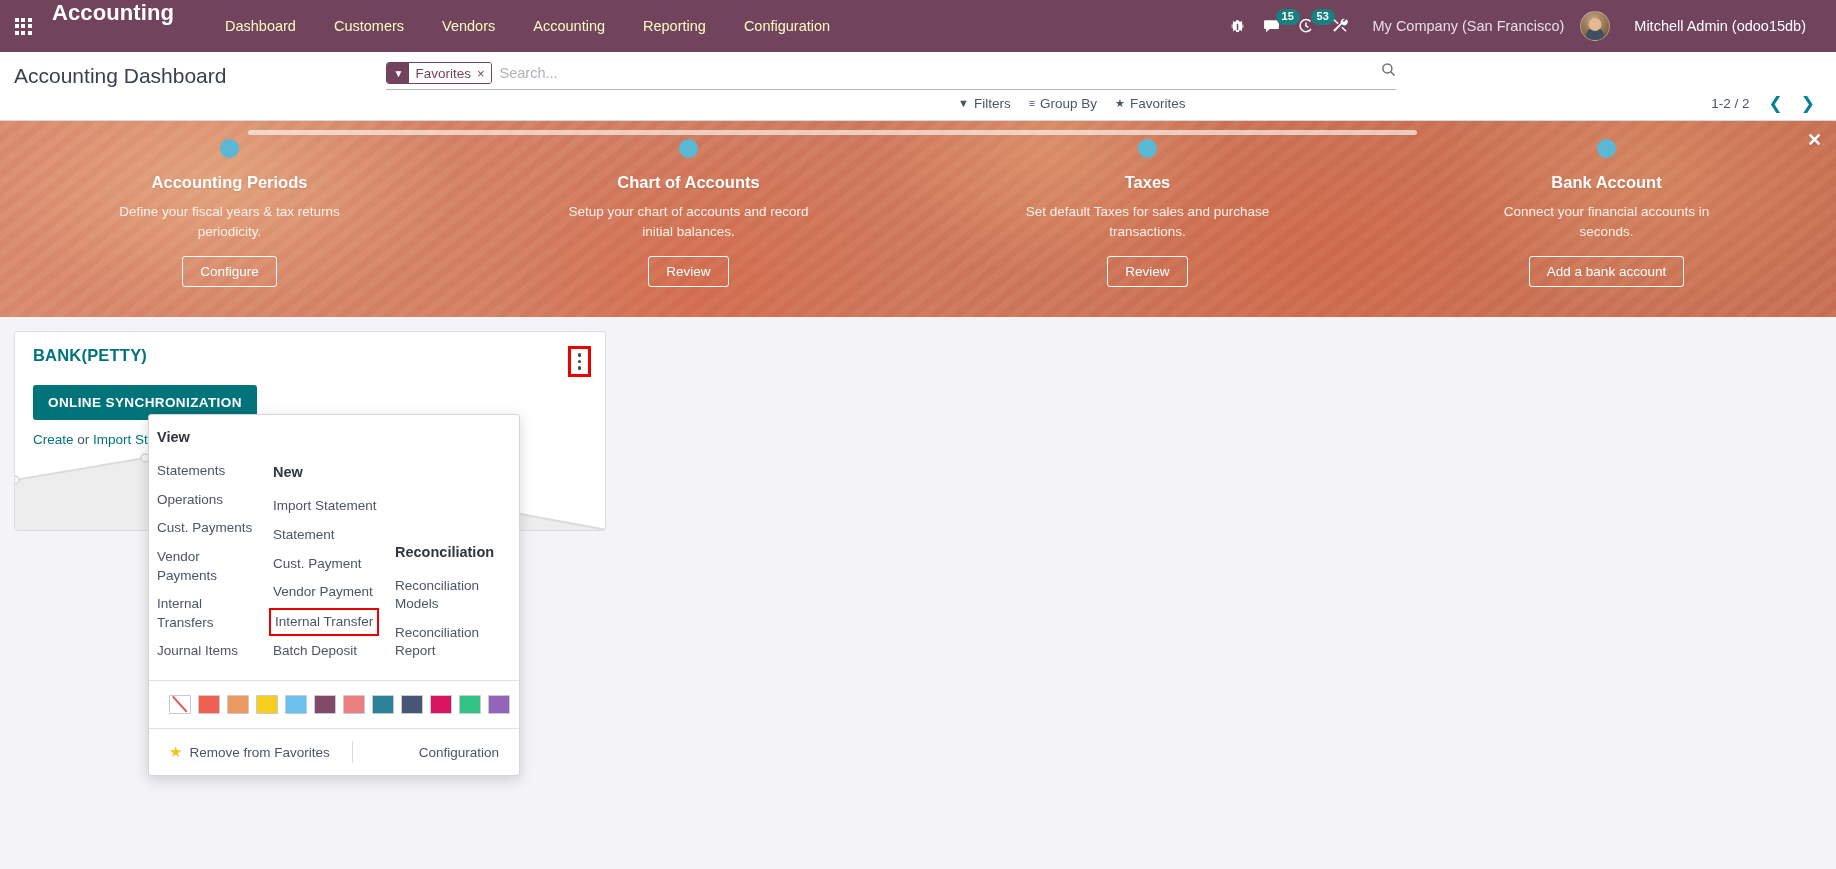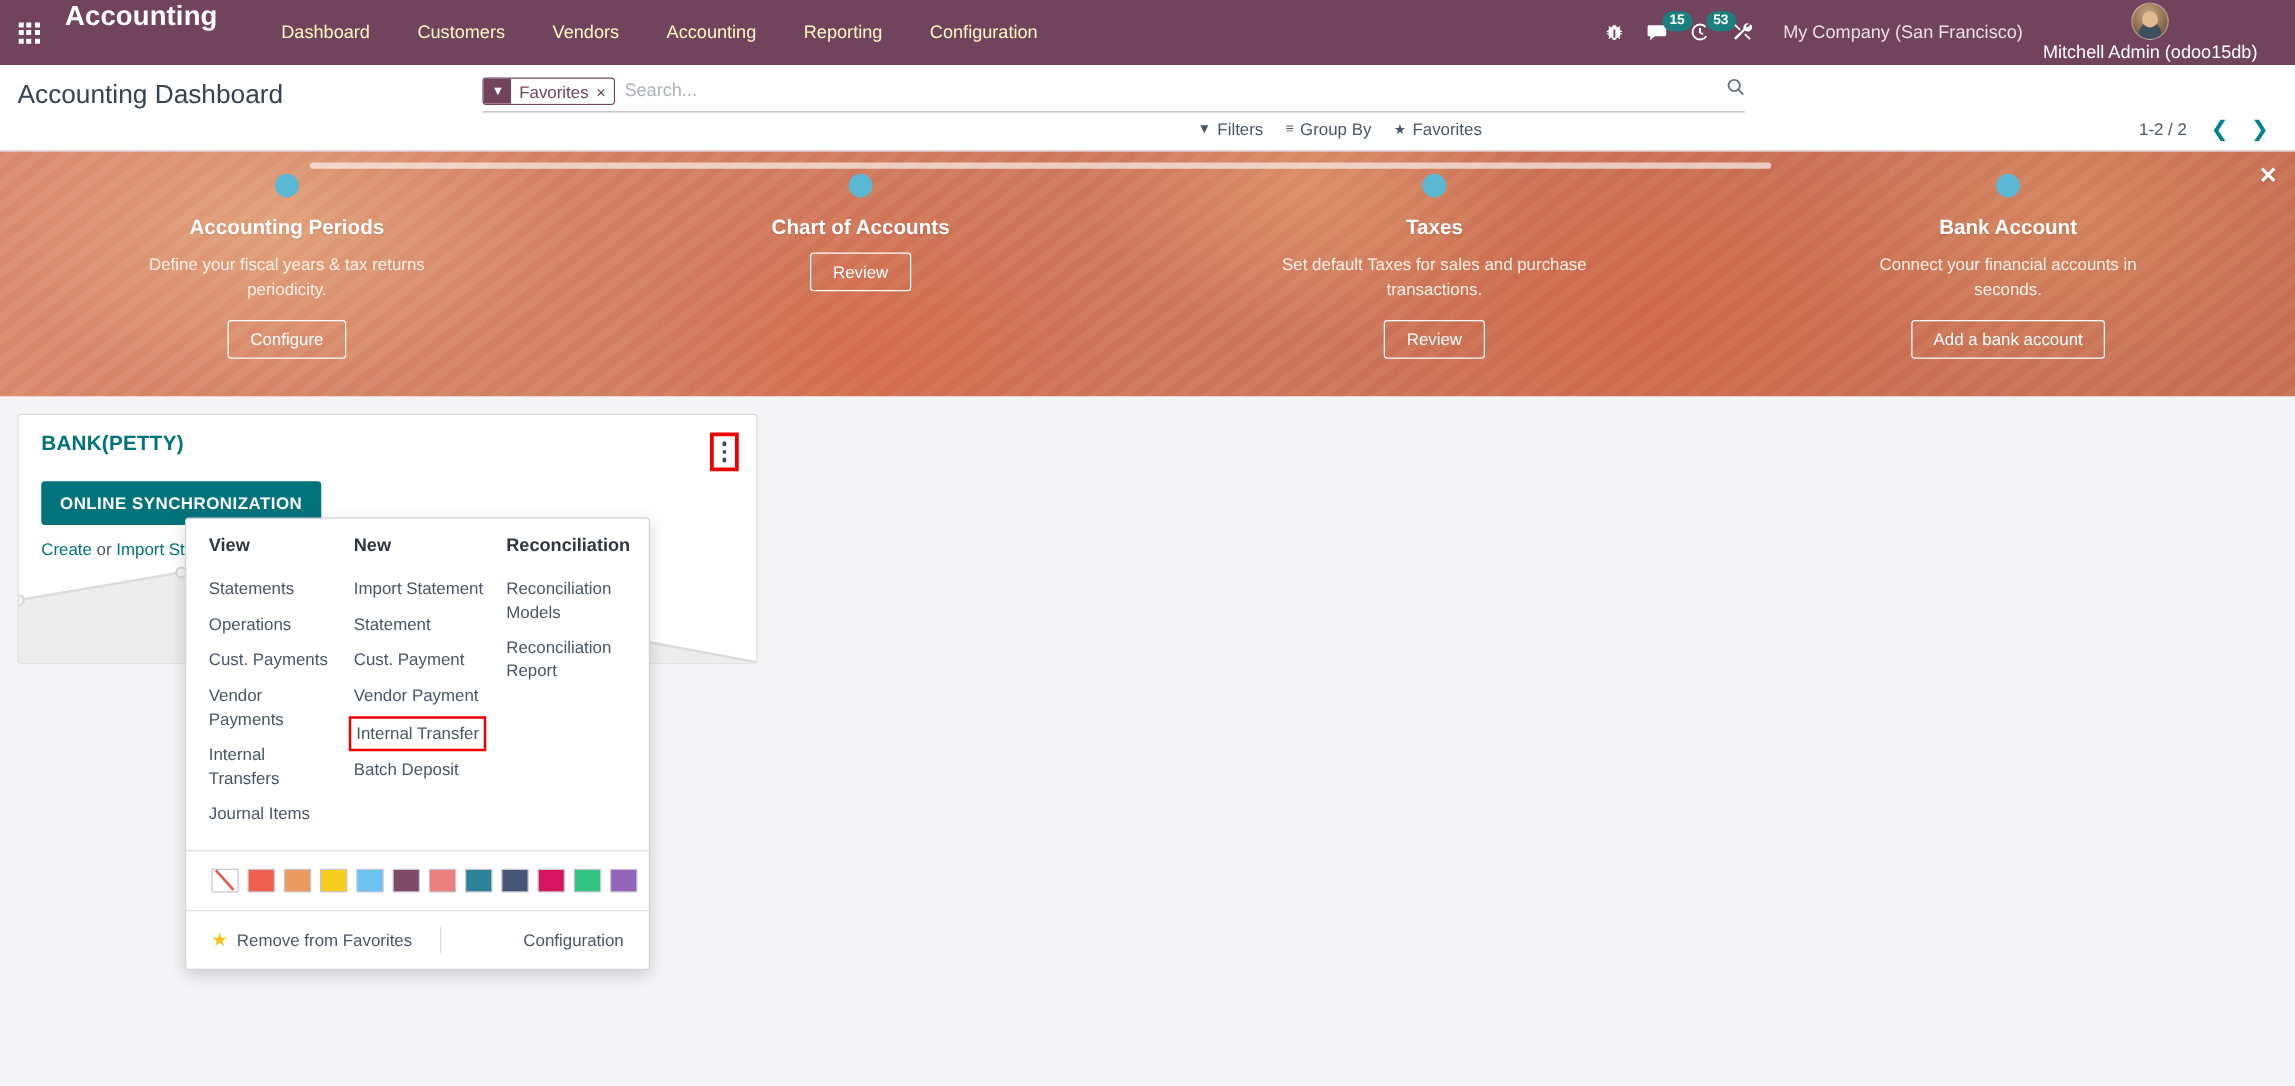"Mitchell Admin (odoo15db)" .user-menu { flex-direction: column -> none; gap: 2px -> 24px }
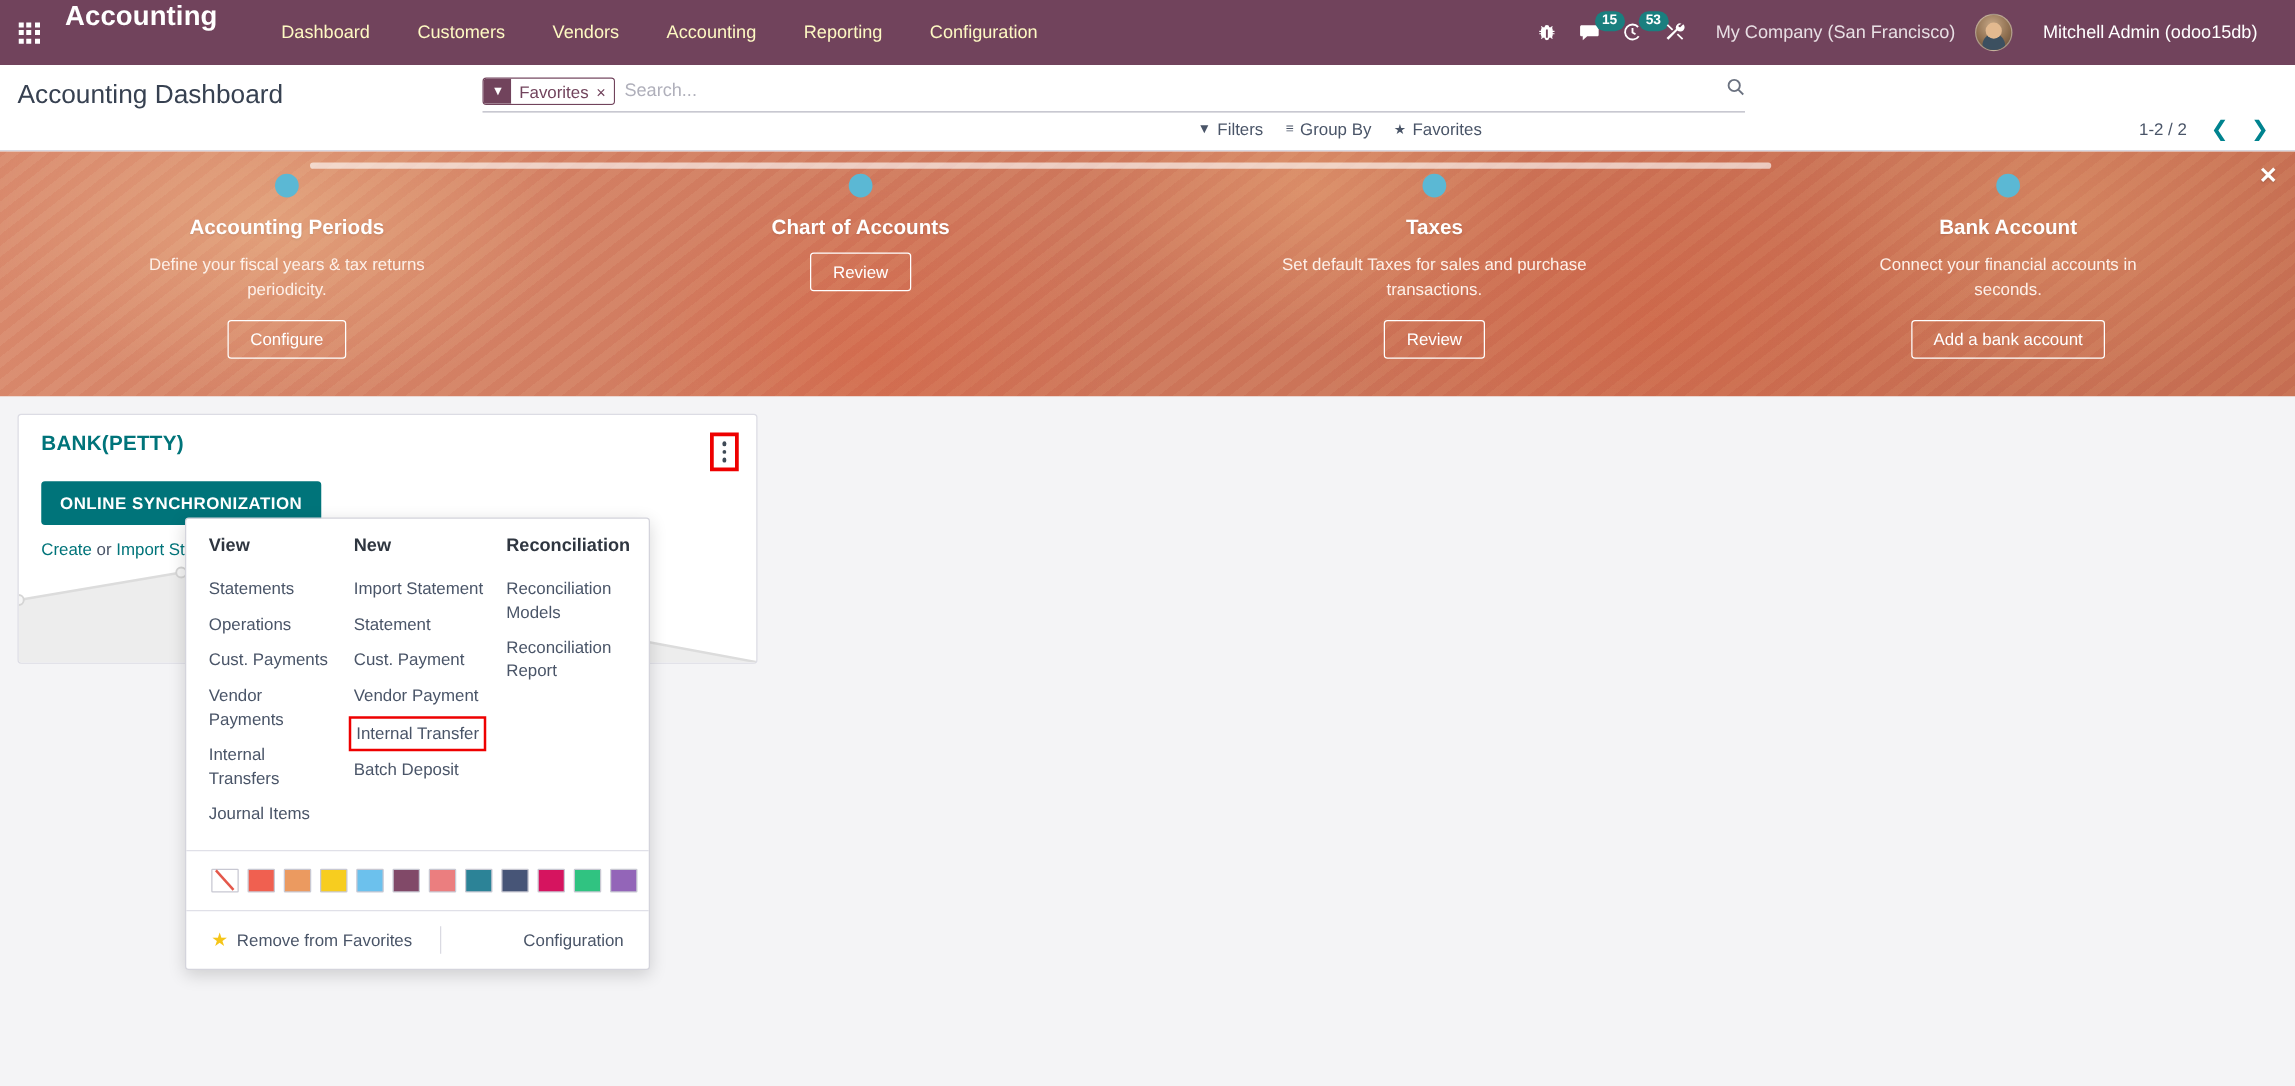"Setup your chart of accounts" div.step-desc { html: none -> <div>Setup your chart of accounts and record initial balances.</div> }
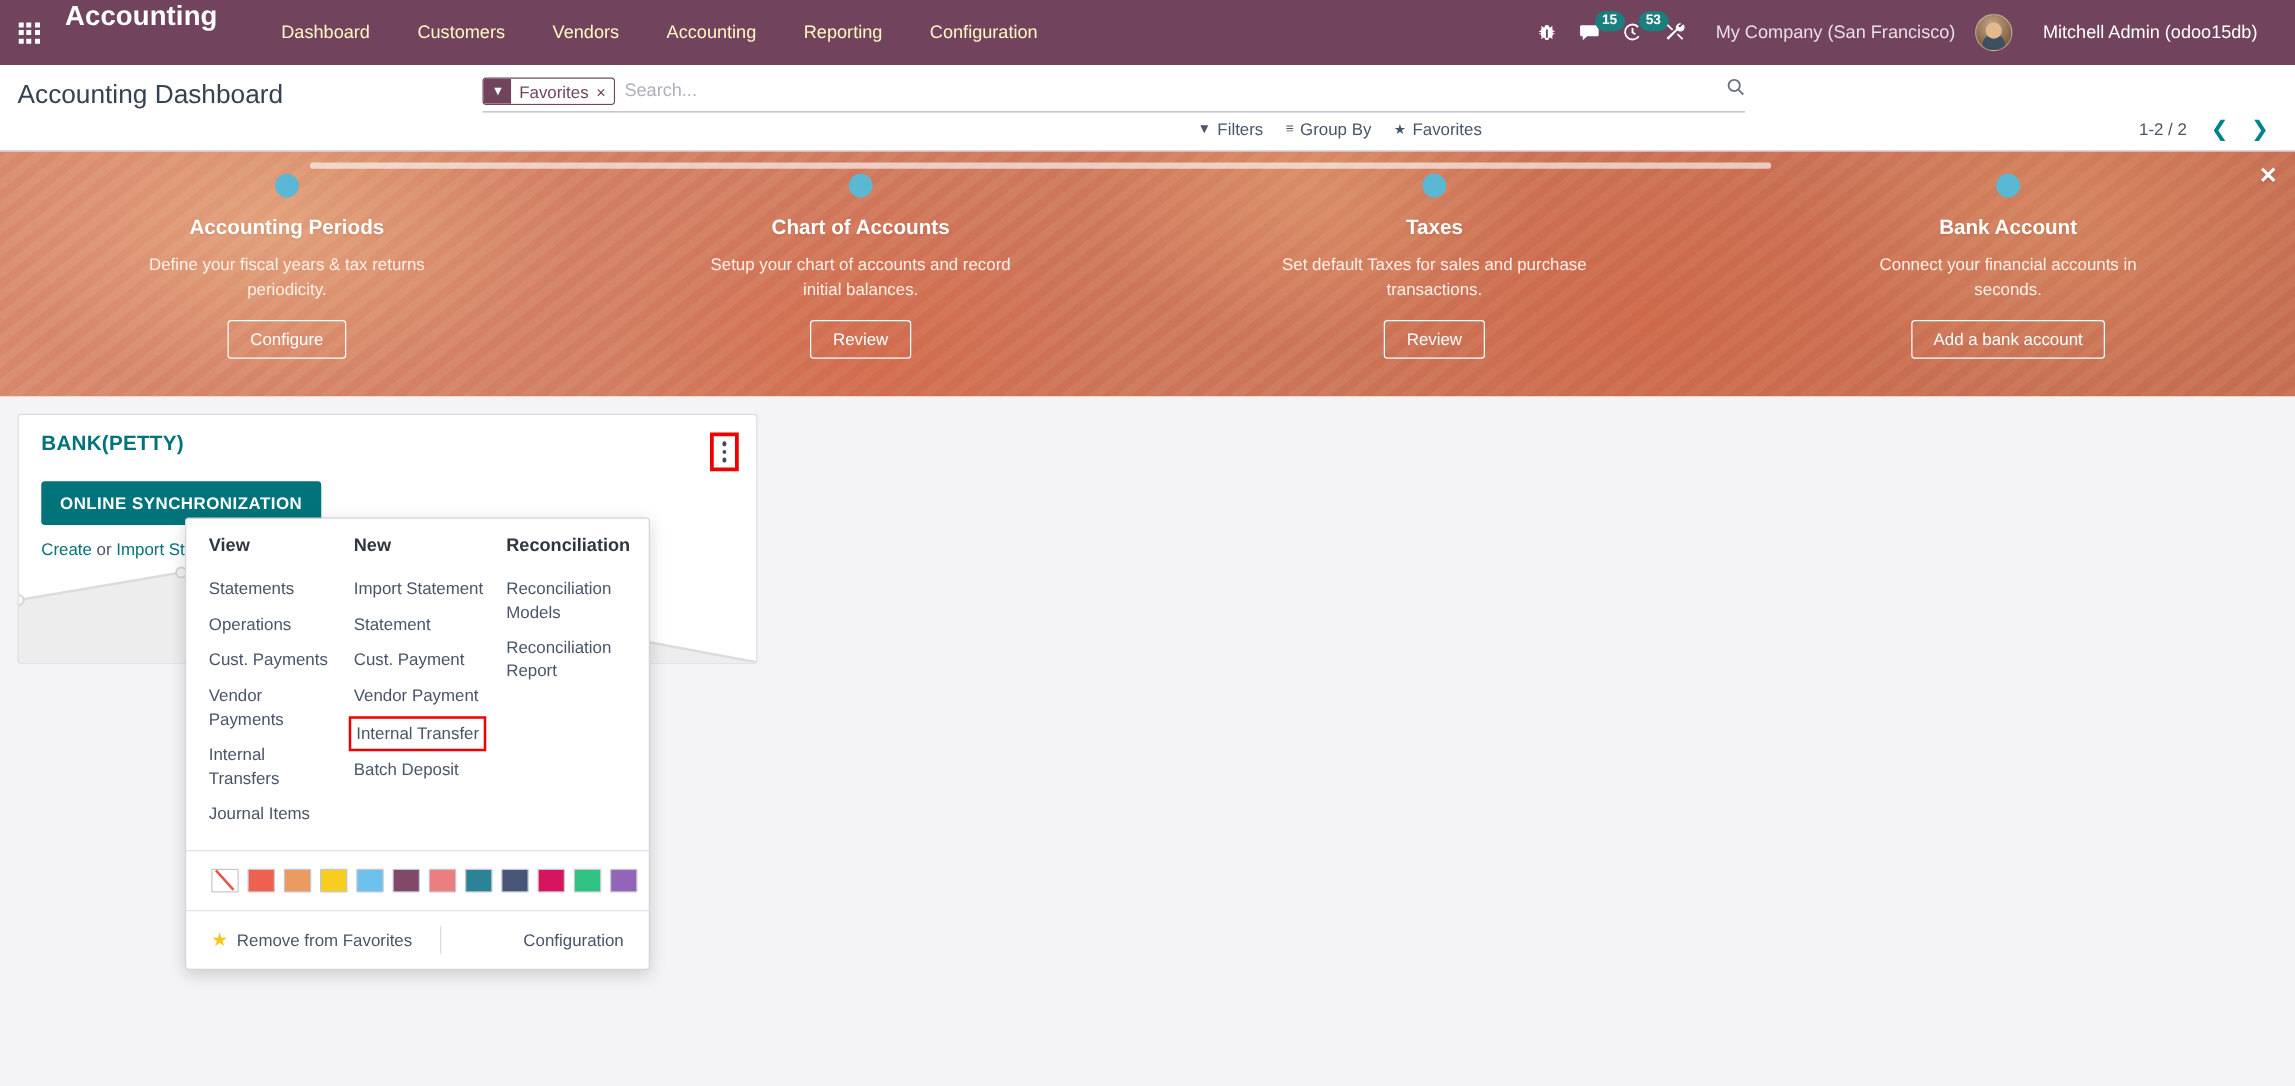"View" .dd-cols { align-items: none -> flex-end; padding: 0 14px -> 0 4px }
